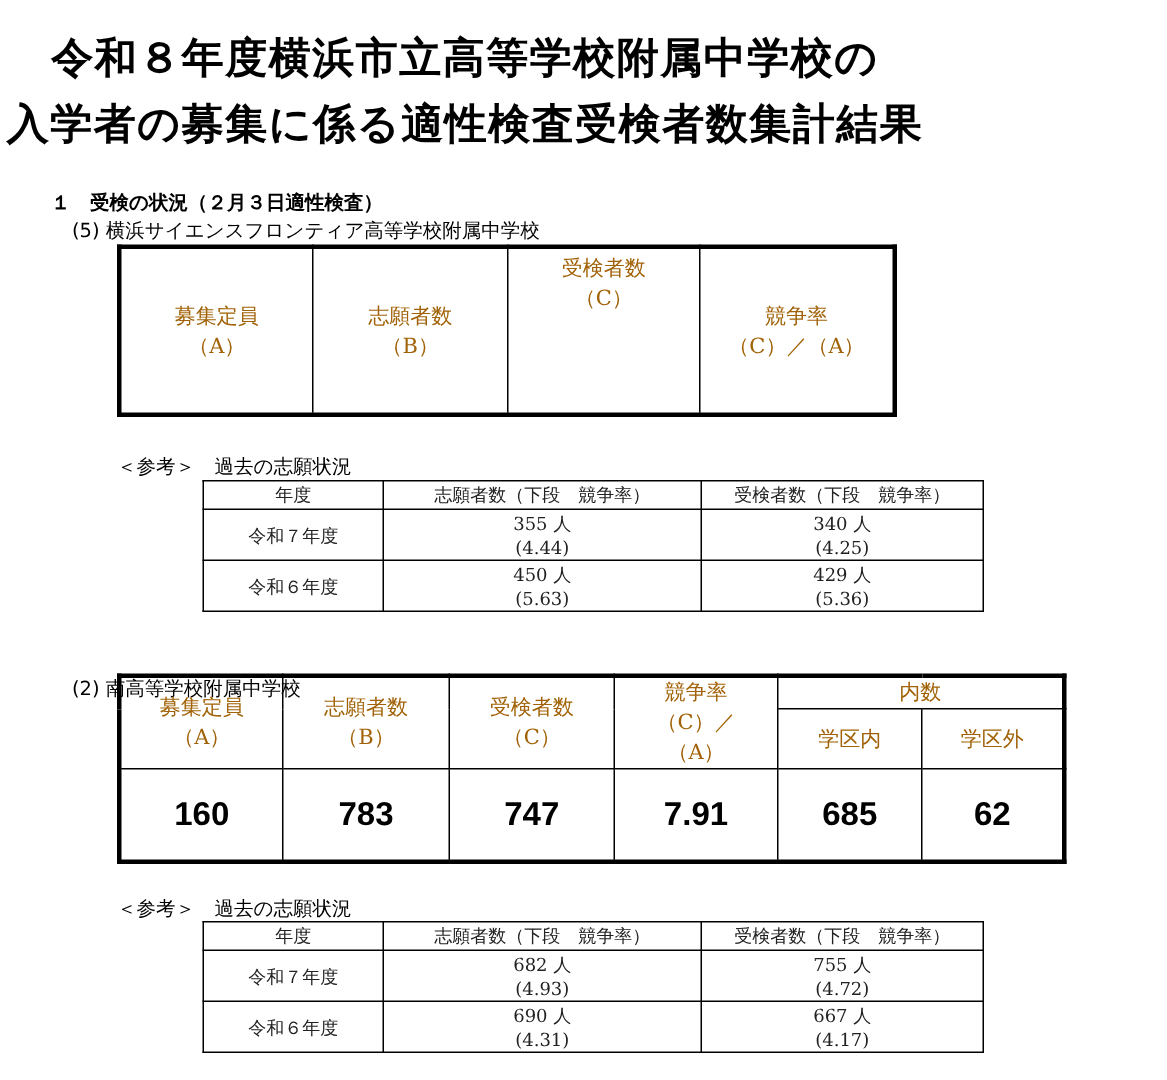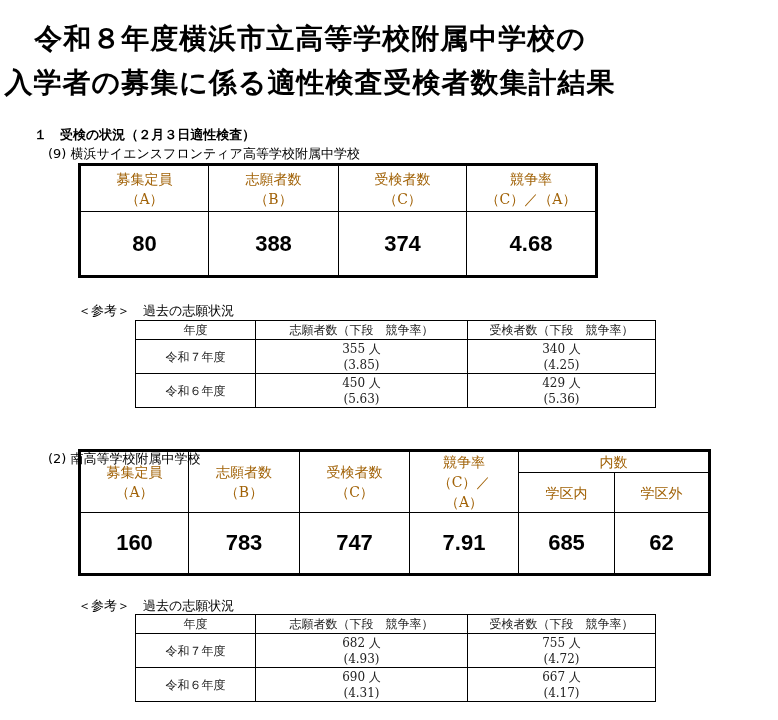"(9) 横浜サイエンスフロンティア高等学校附属中学校" div.sub { text: 9 -> 5 }
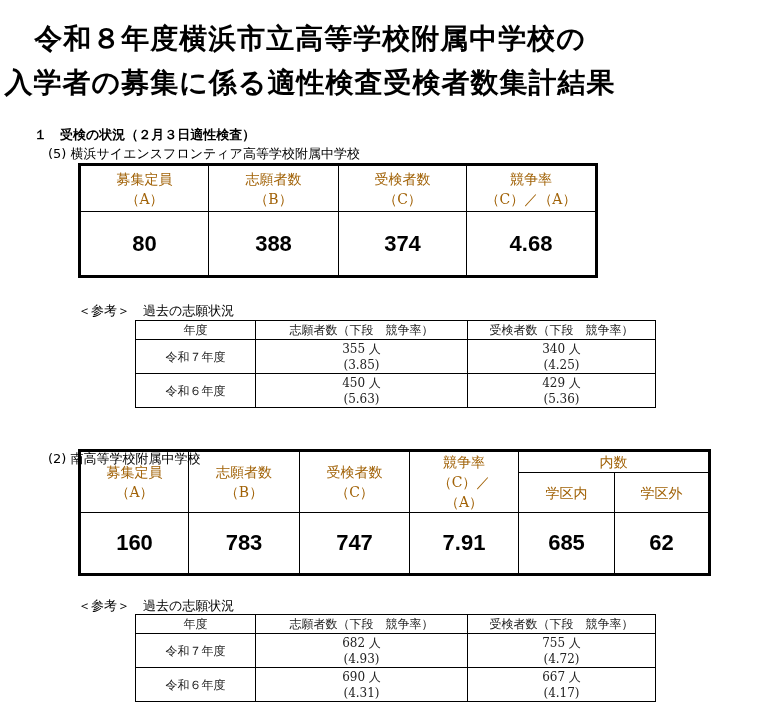"80" tr { html: <tr> <td>80</td> <td>388</td> <td>374</td> <td>4.68</td> </tr> -> none }
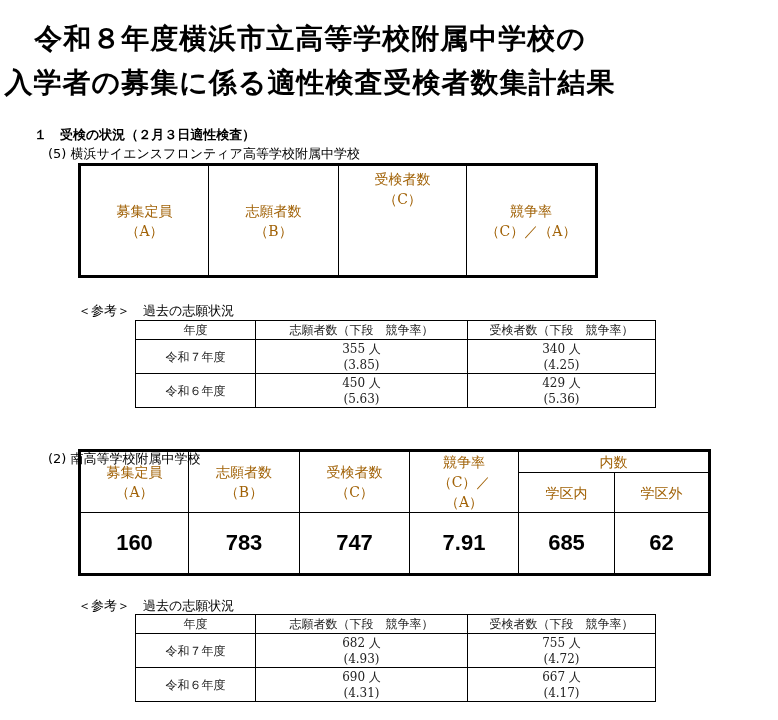"(3.85)" div { text: 3.85 -> 4.44 }
